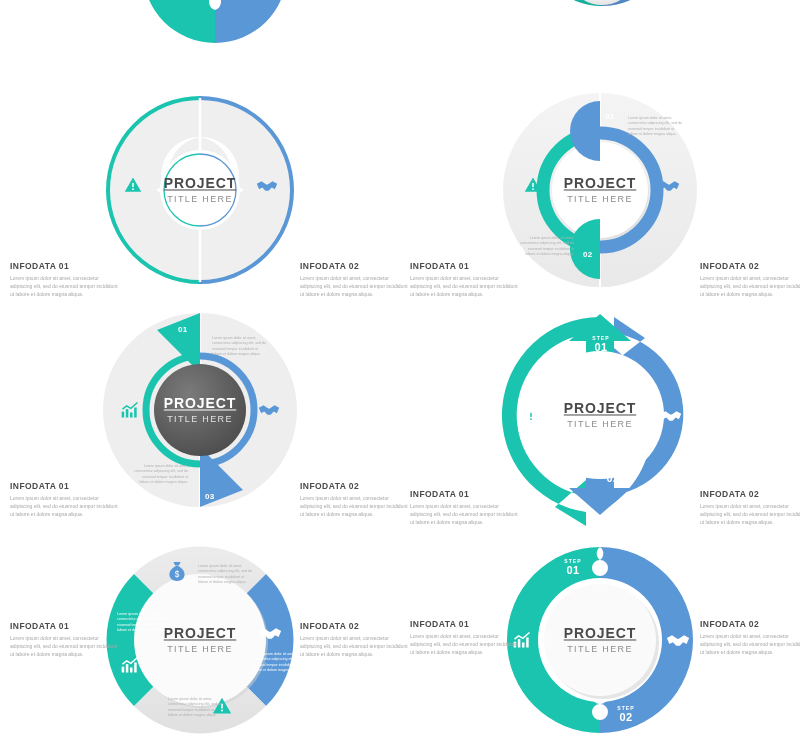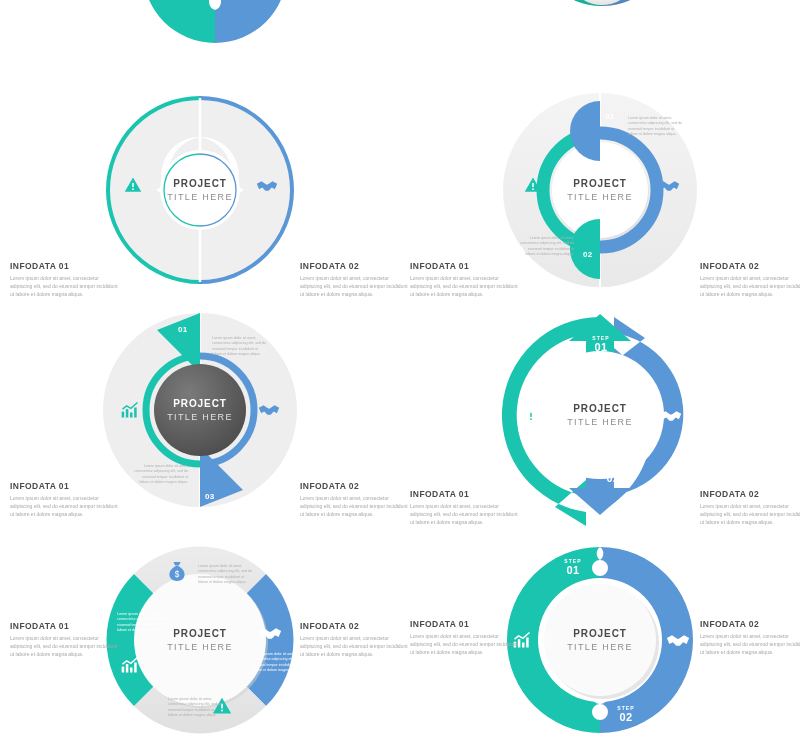"PROJECT" .ctitle .t1 { font-size: 10px -> 14px; text-decoration: none -> underline }
